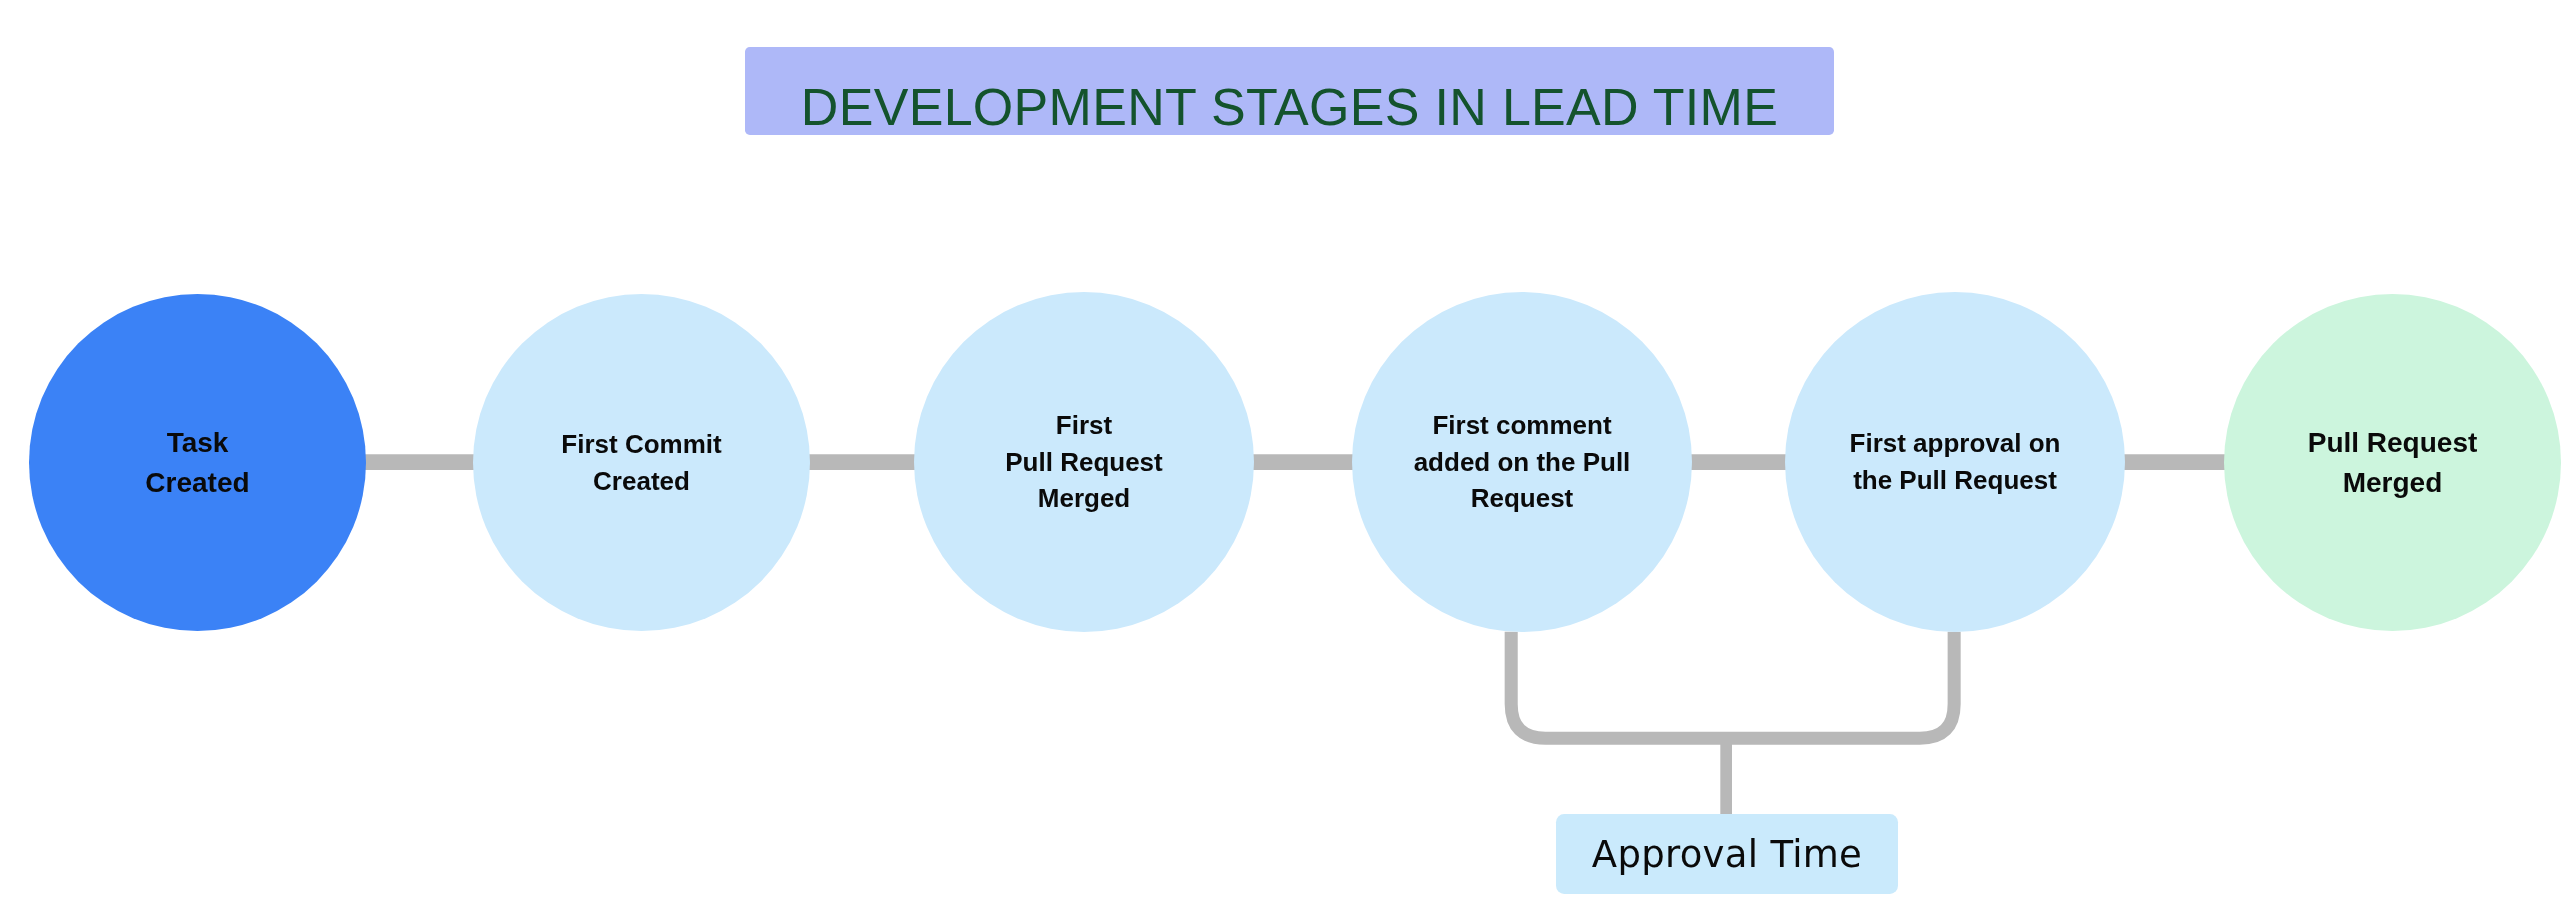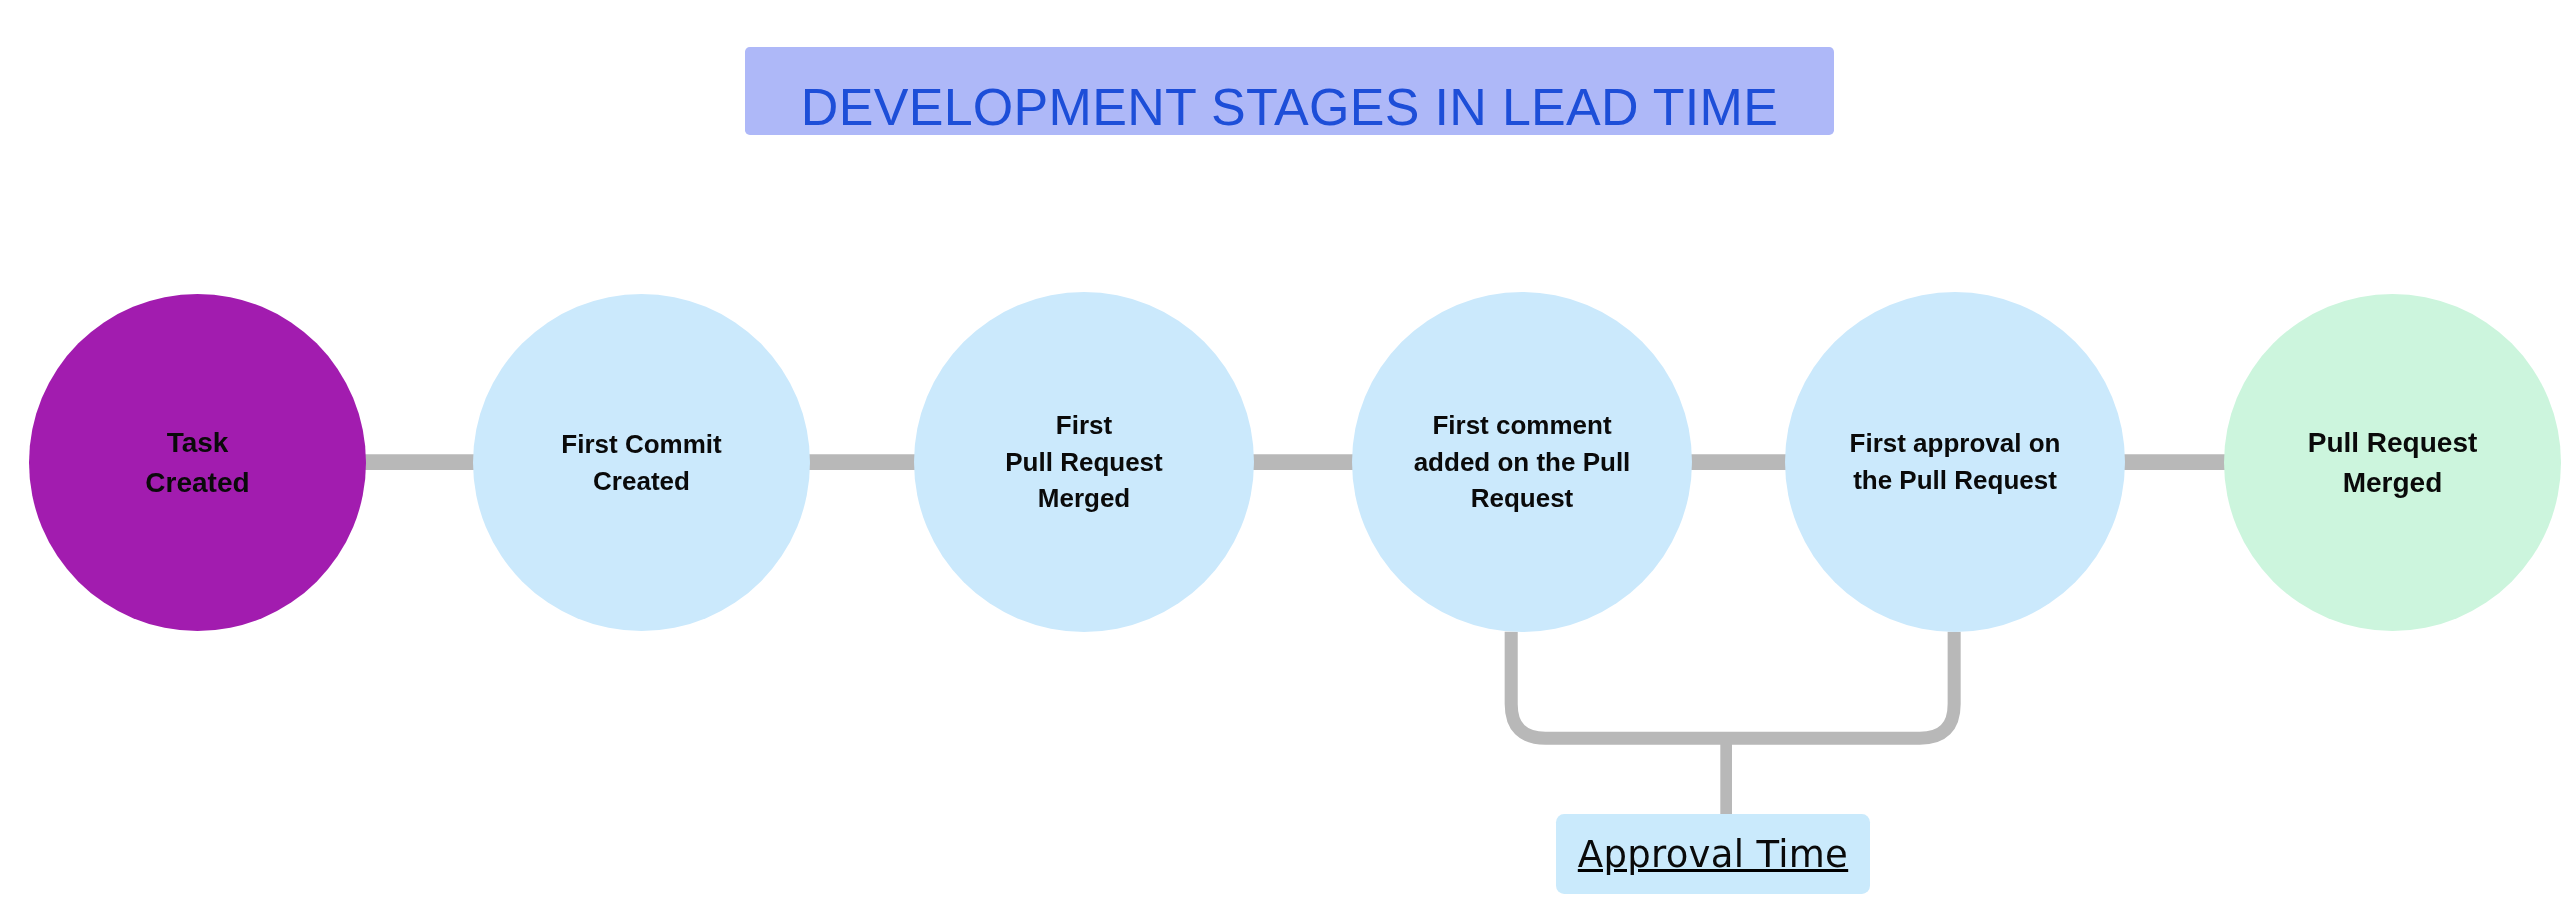"DEVELOPMENT STAGES IN LEAD TIME" .title-text { color: #1d4ed8 -> #14532d }
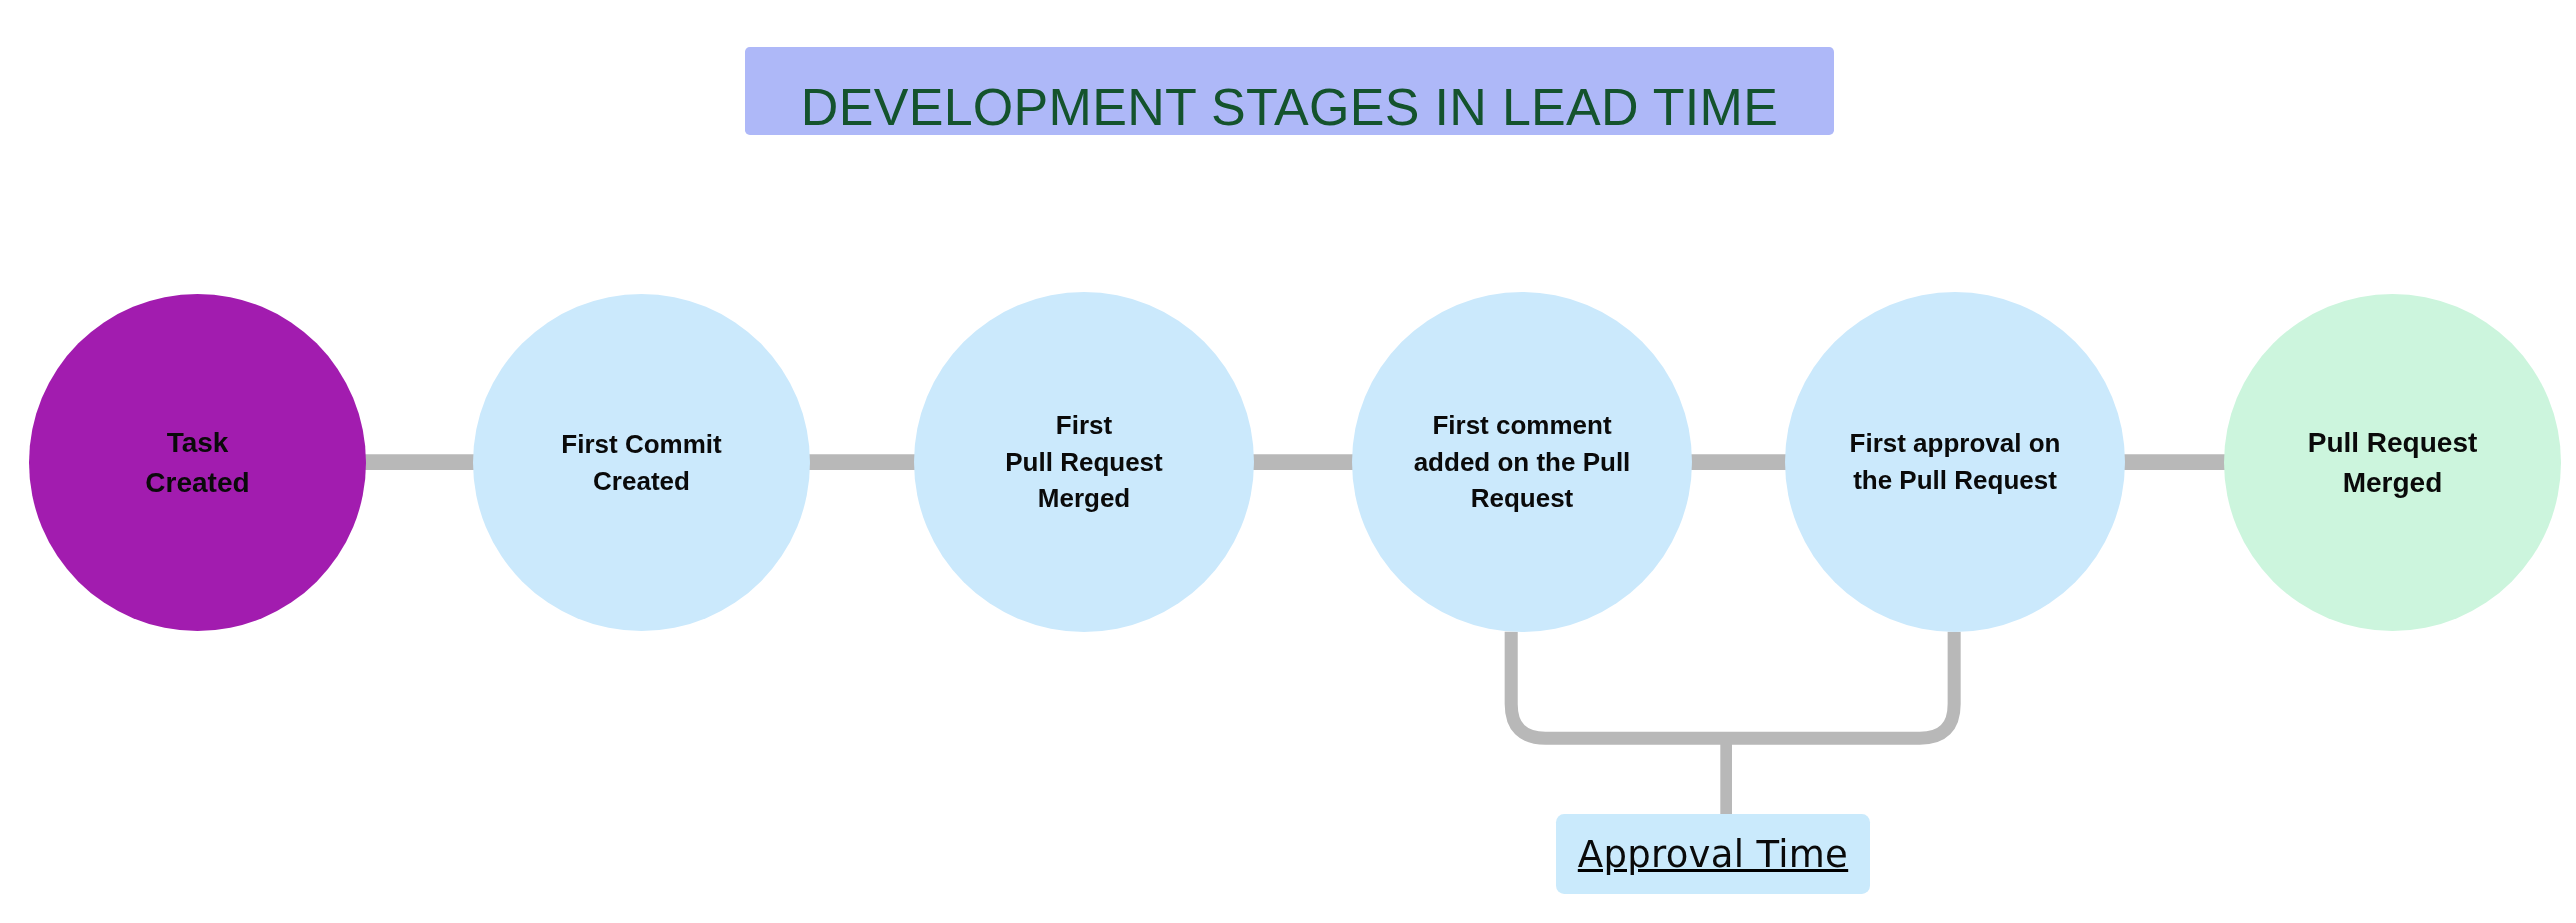"Task" .fill-pink { background: #a21caf -> #3b82f6 }
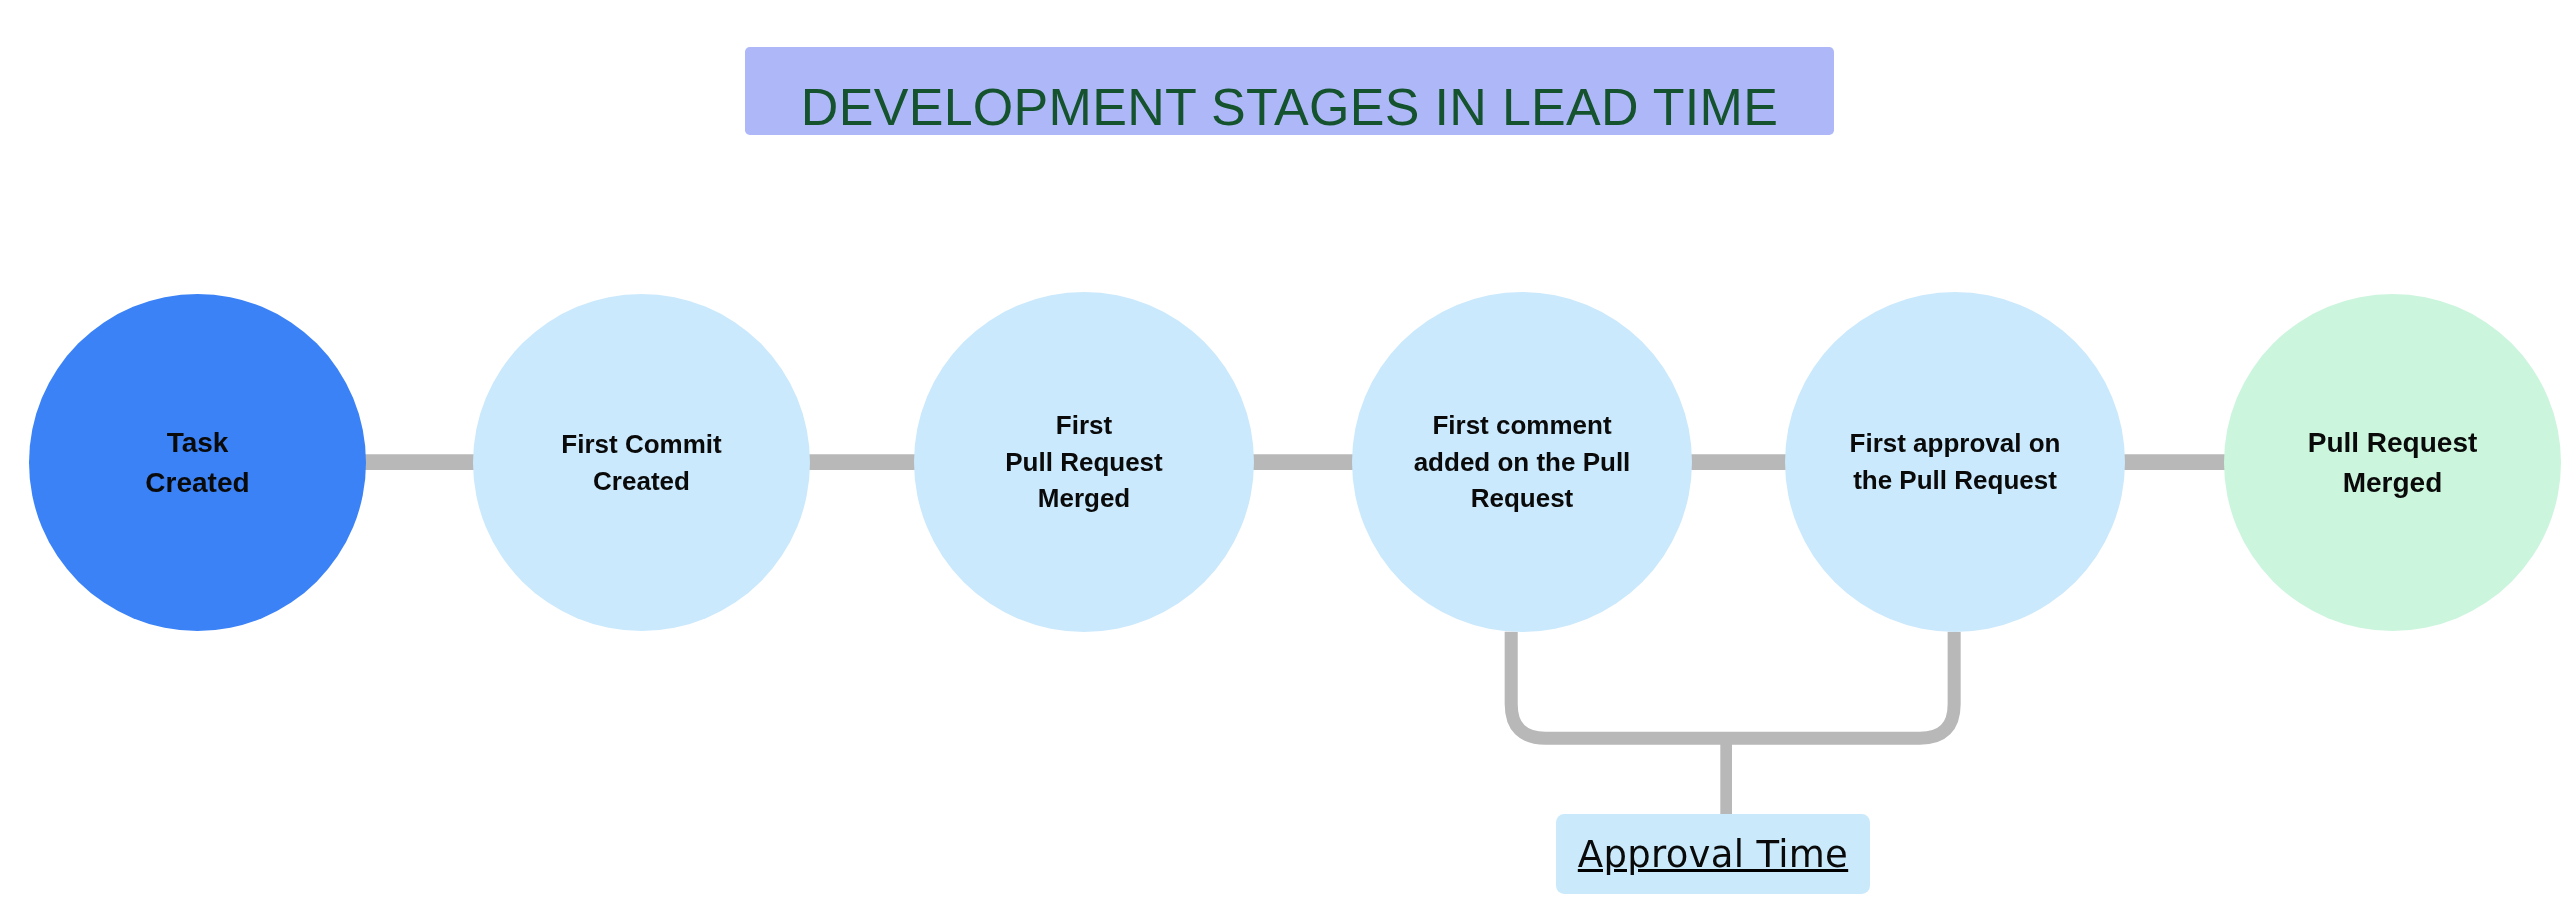"Approval Time" .caption-box { text-decoration: underline -> none; width: 314px -> 342px }
